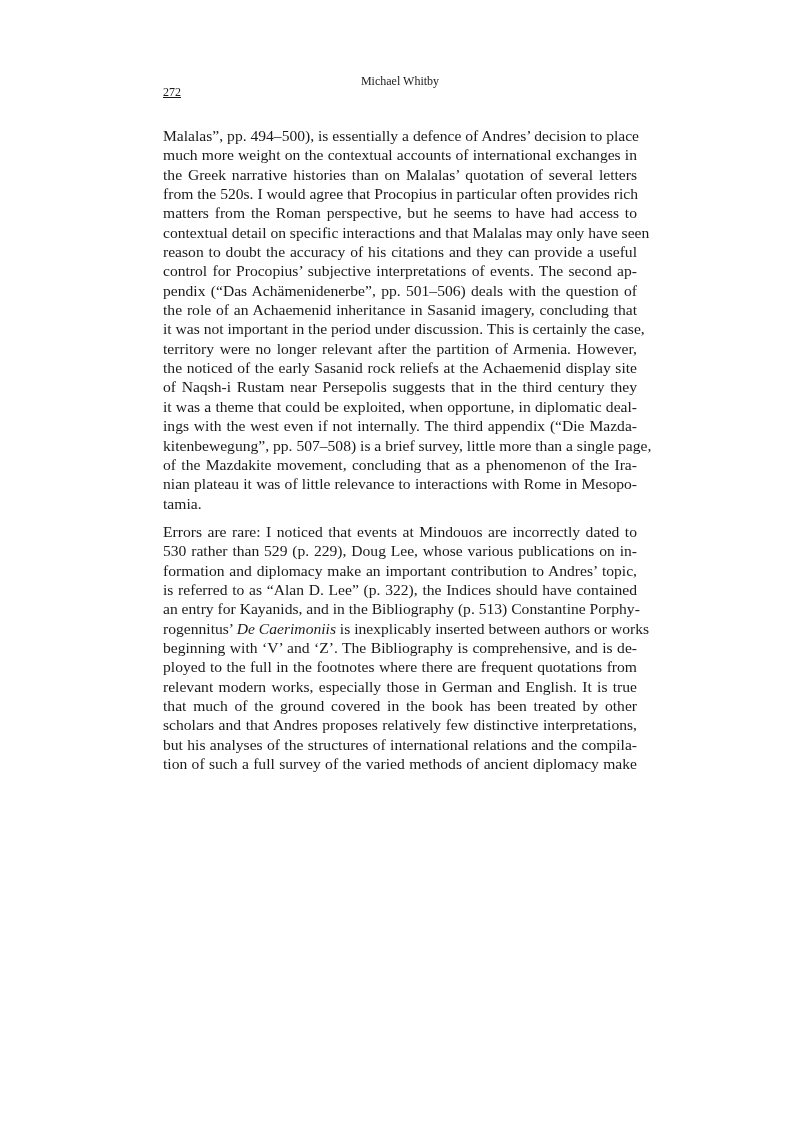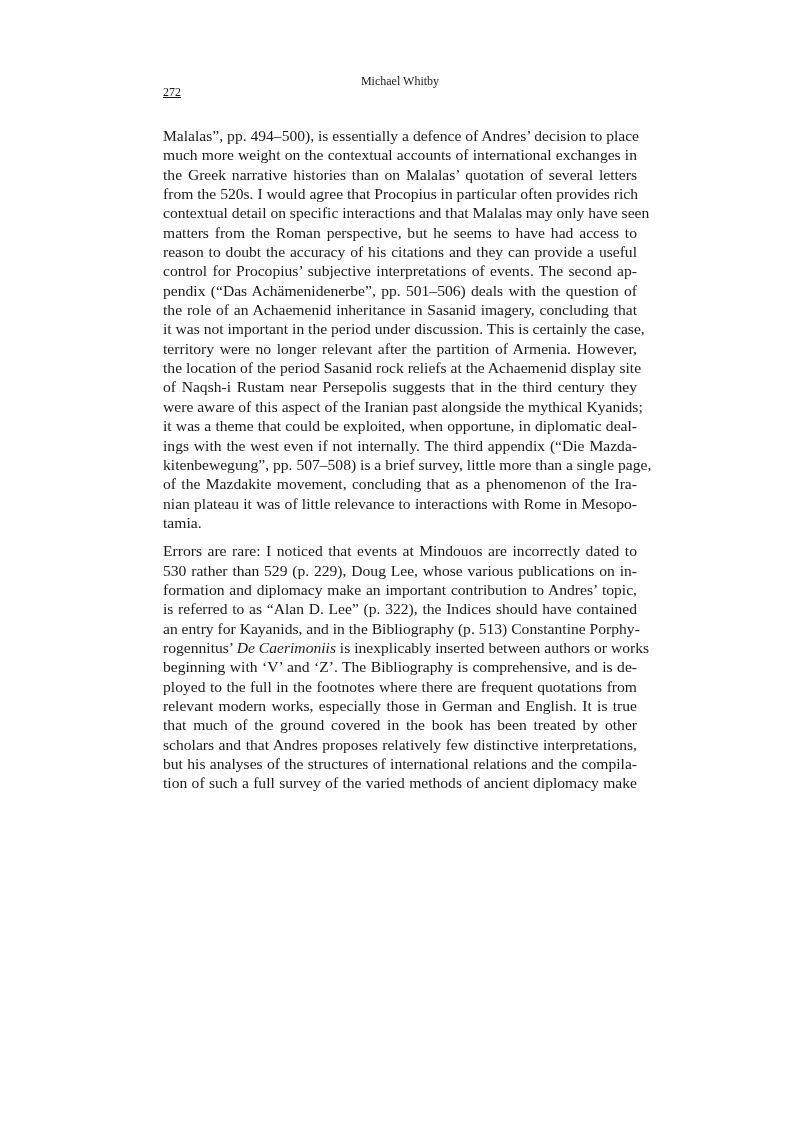"contextual detail on specific" span.line { order: before "matters from the Roman perspective," -> after "matters from the Roman perspective," }
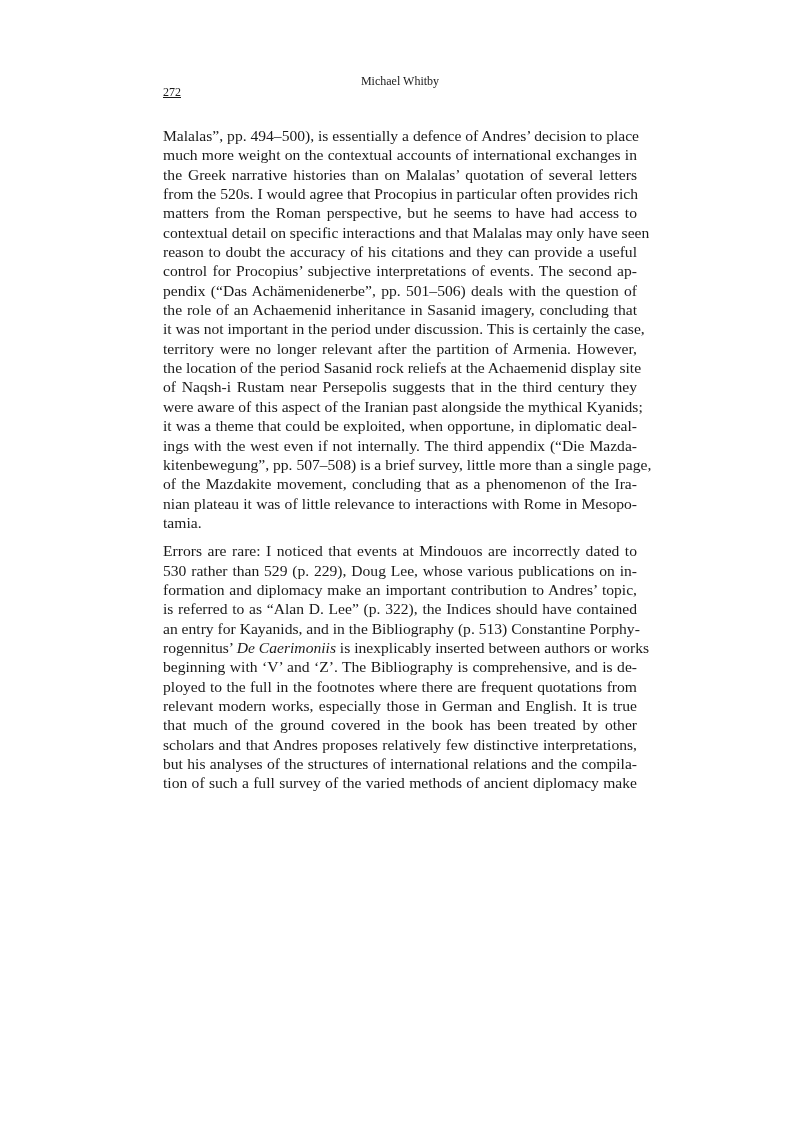"the location of the period" span.line { text: location of the period -> noticed of the early }
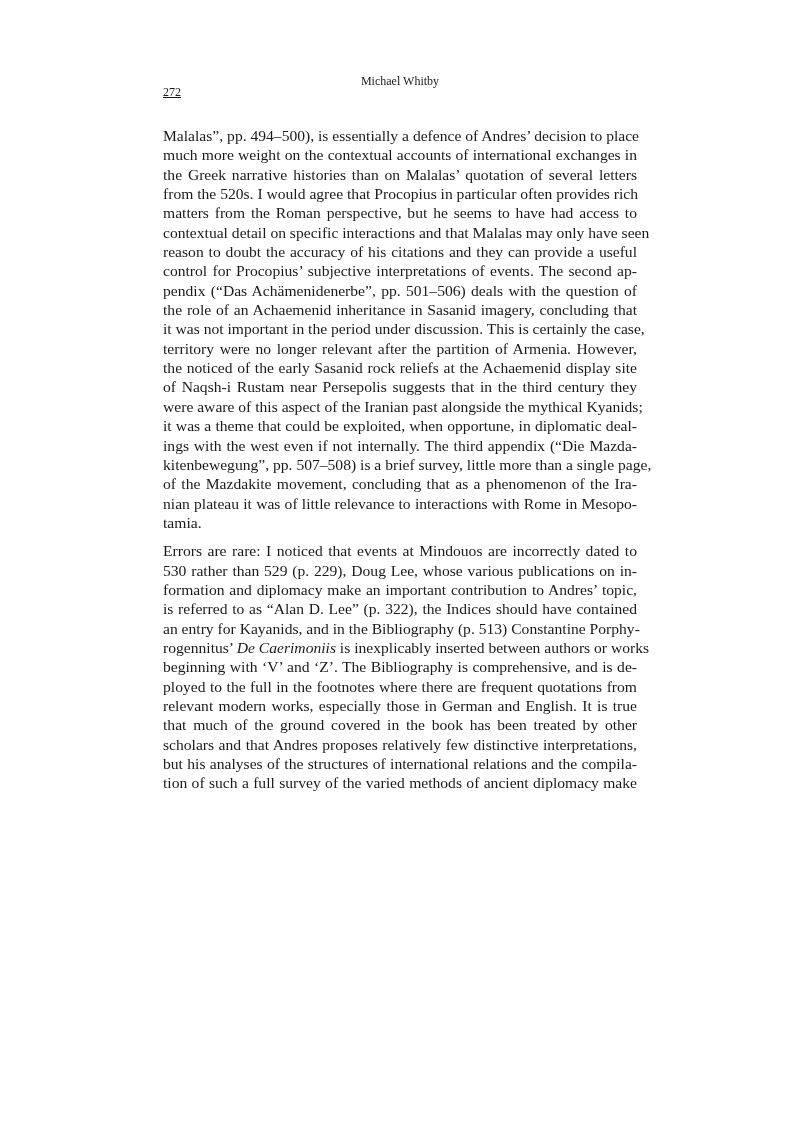"were aware of this aspect" span.line { html: <span>were aware of this aspect of the Iranian past alongside the mythical Kyanids;</span> -> none }
